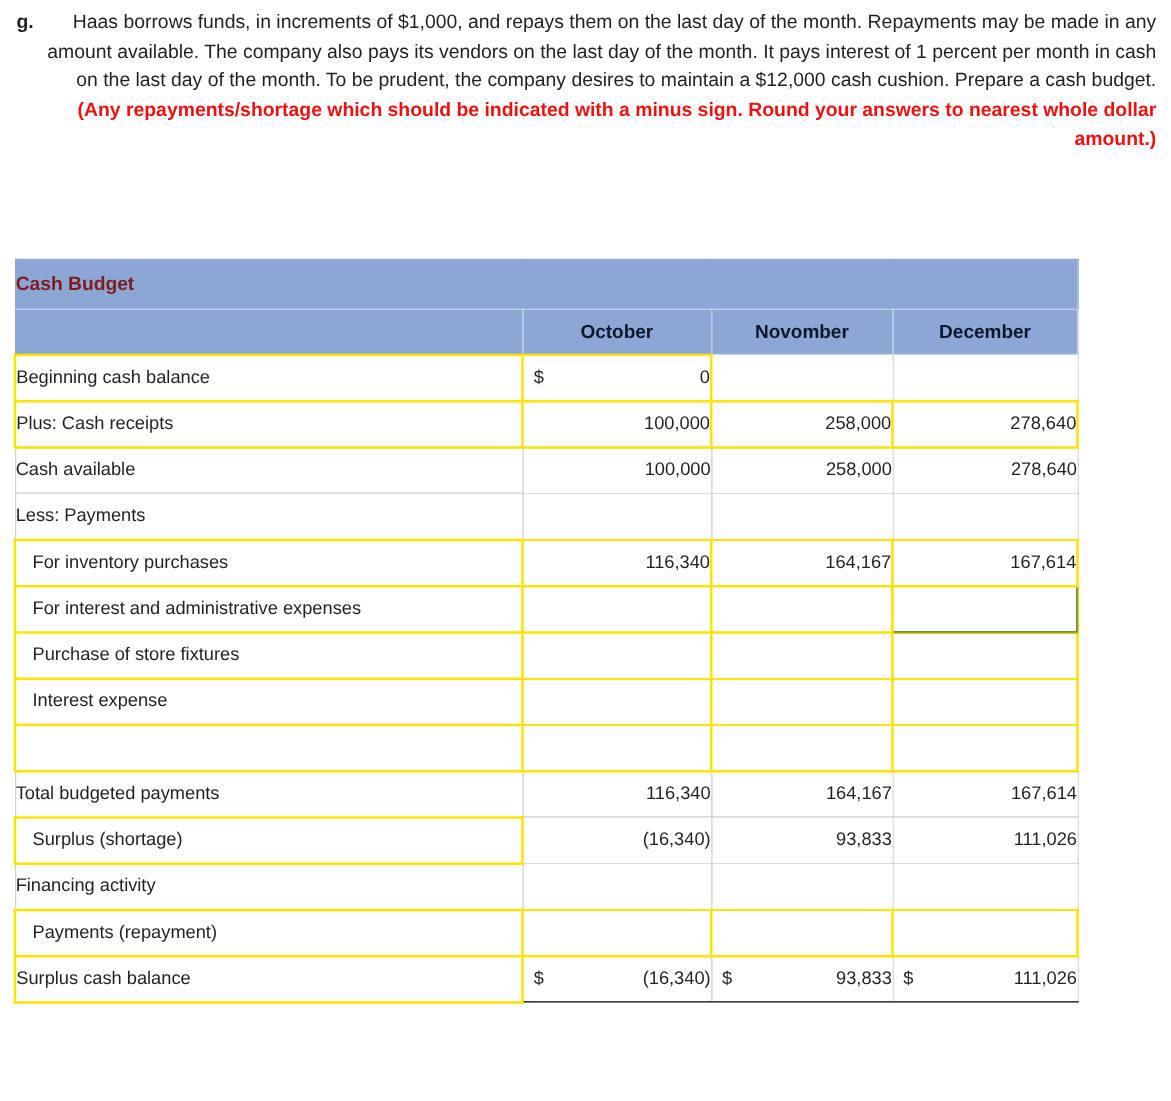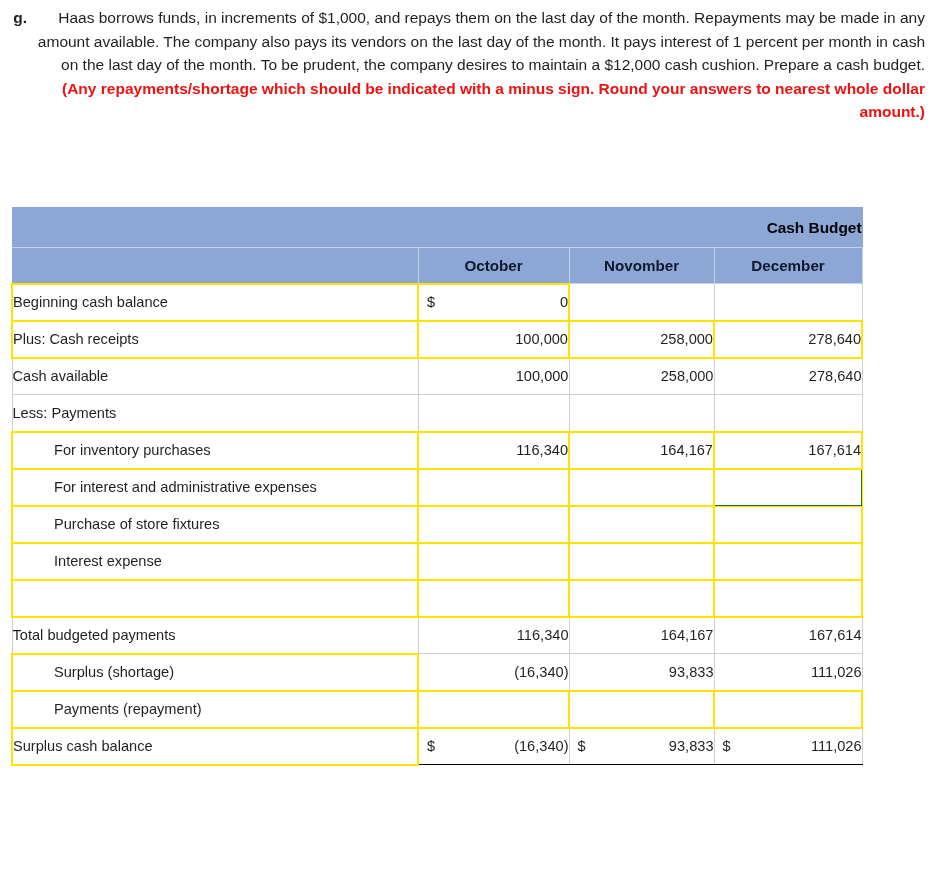"Cash Budget" .title-band td { color: #000000 -> #7f1d1d; text-align: right -> left }
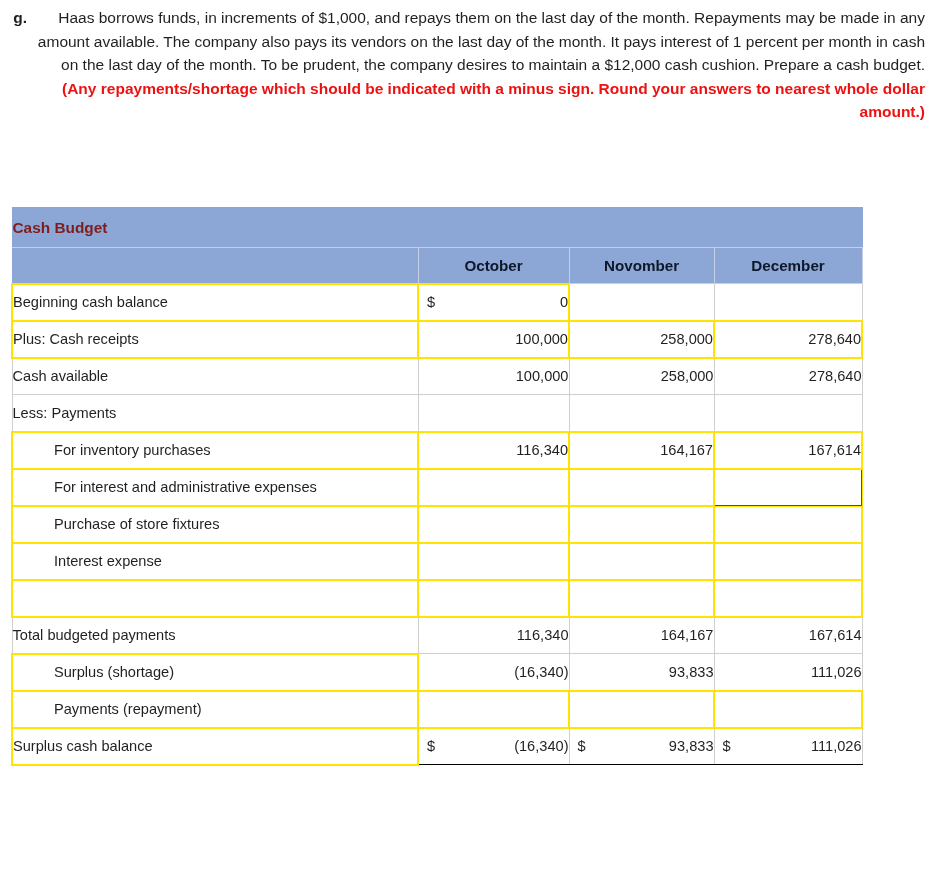"For inventory purchases" .lab.indent { padding-left: 41px -> 13px }
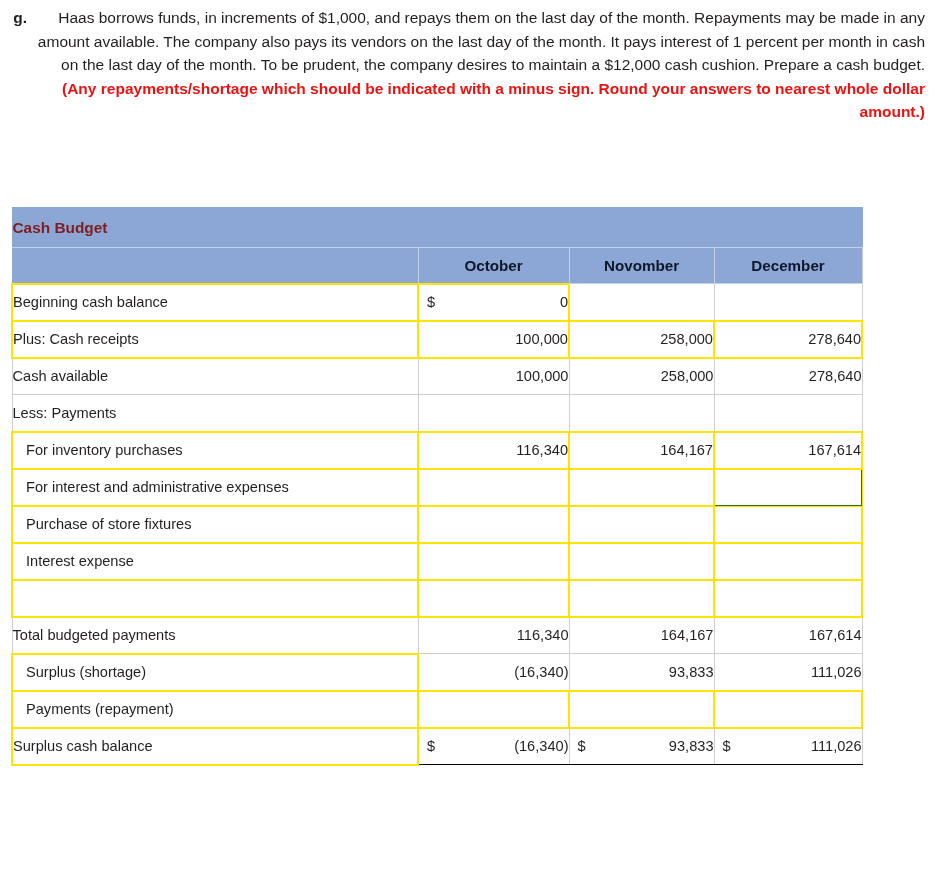"Financing activity" tr { html: none -> <tr> <td>Financing activity</td> <td><span></span></td> <td><span></span></td> <td><span></span></td> </tr> }
